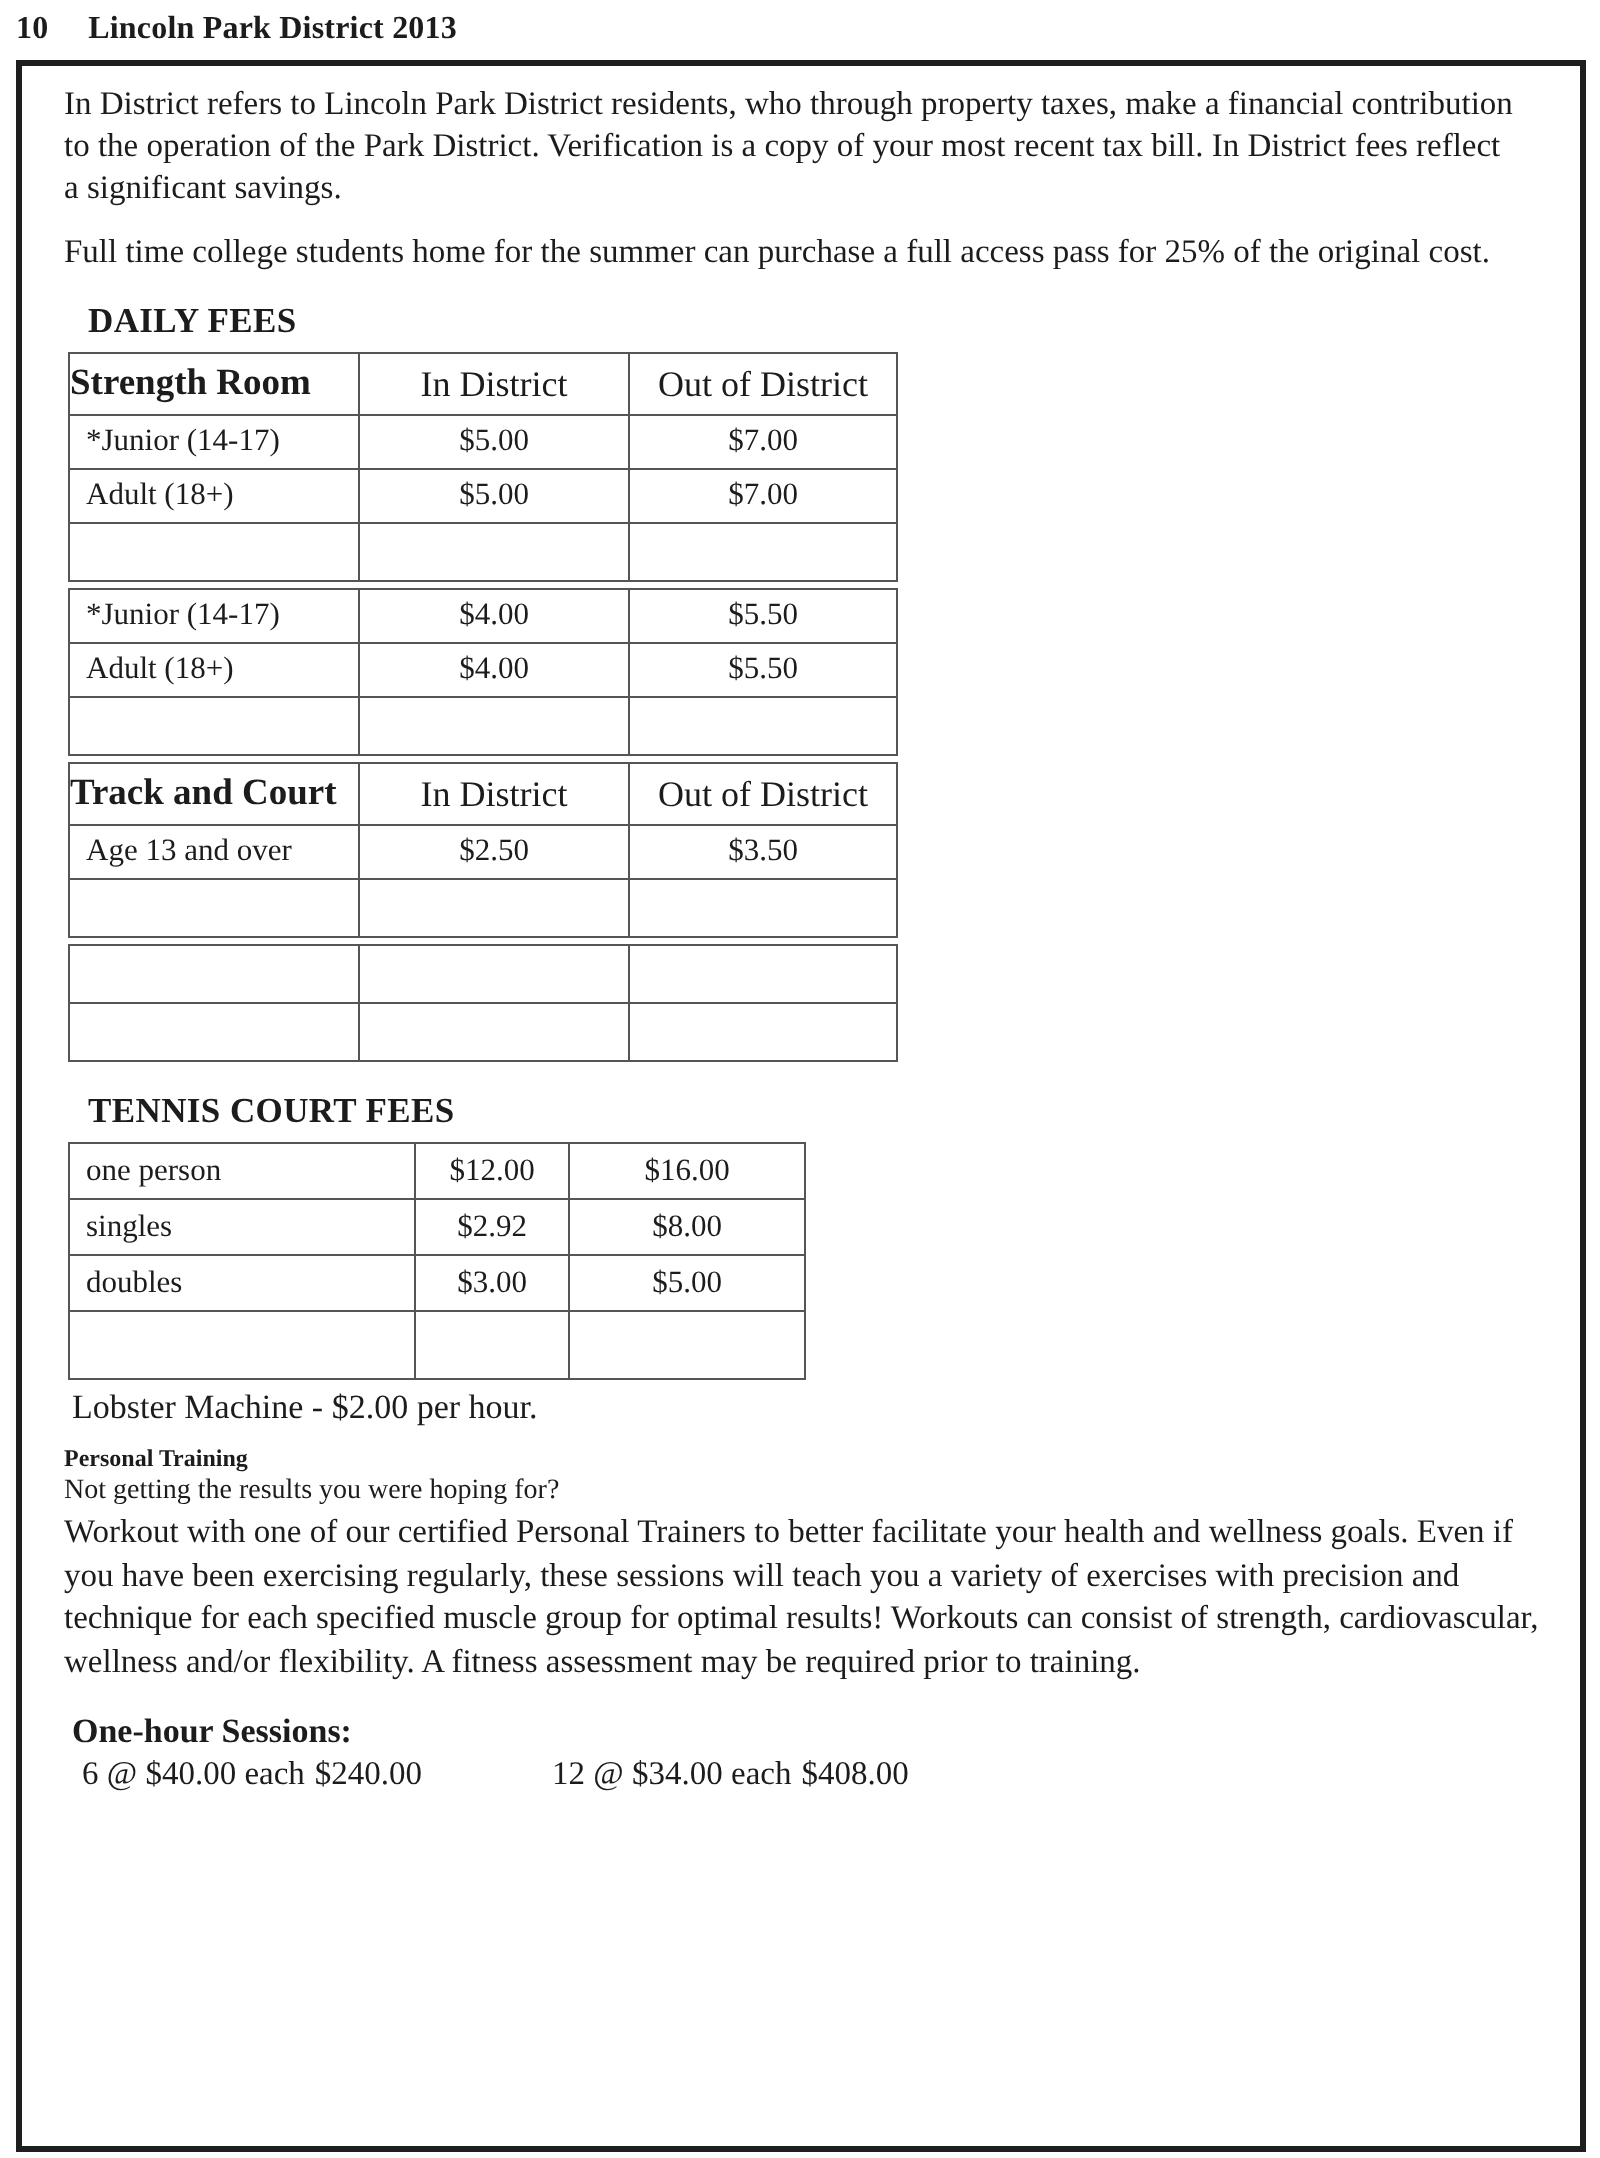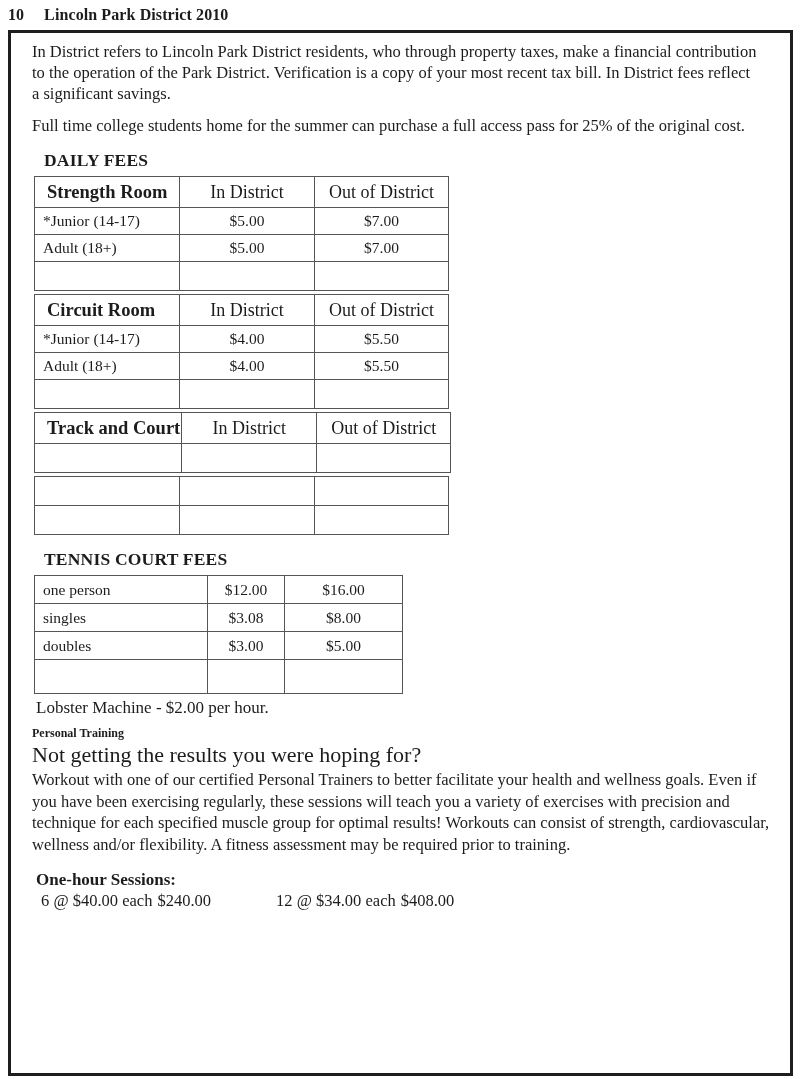"Lincoln Park District 2010" span.doc-title { text: 2010 -> 2013 }
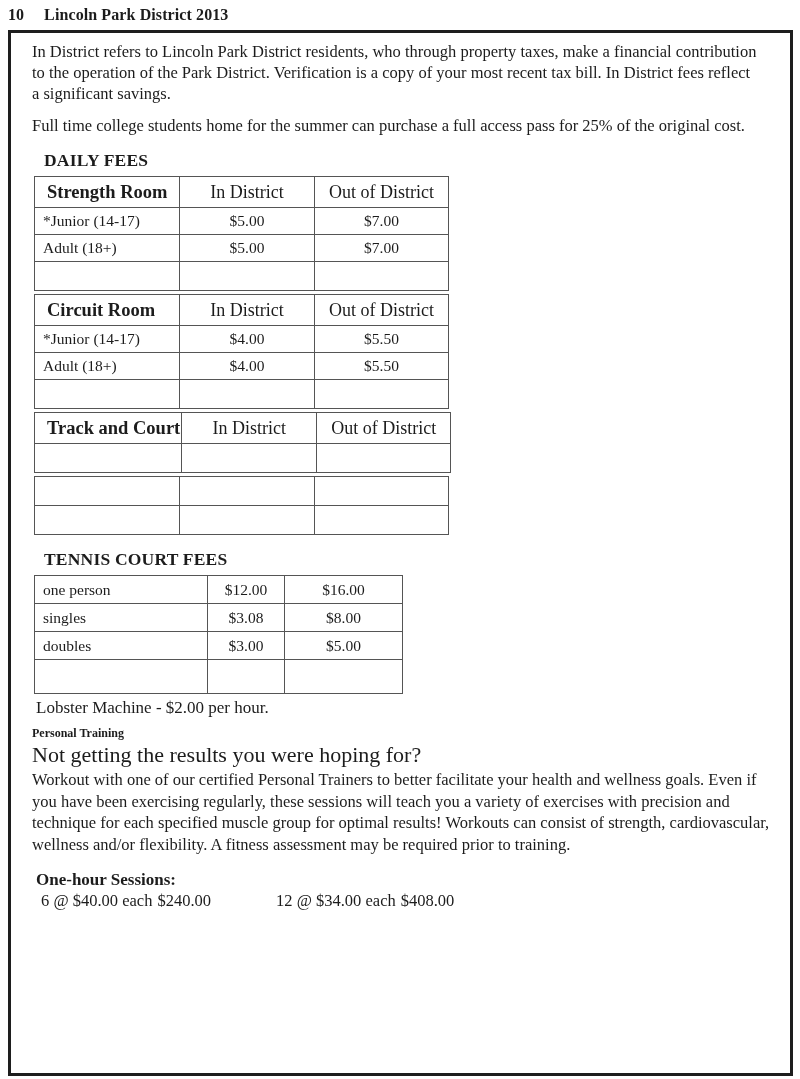"Strength Room" tr.row-section td:first-child { padding-left: 12px -> 0 }
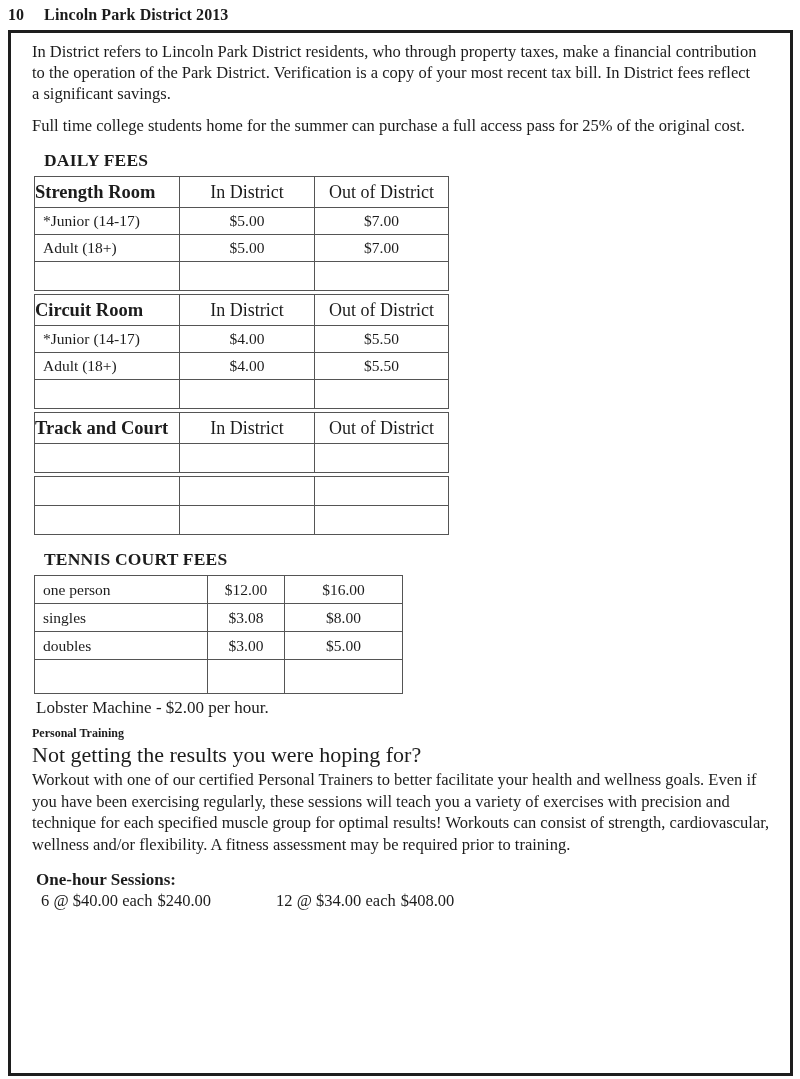"Circuit Room" tr.row-section { html: <tr> <td>Circuit Room</td> <td>In District</td> <td>Out of District</td> </tr> -> none }
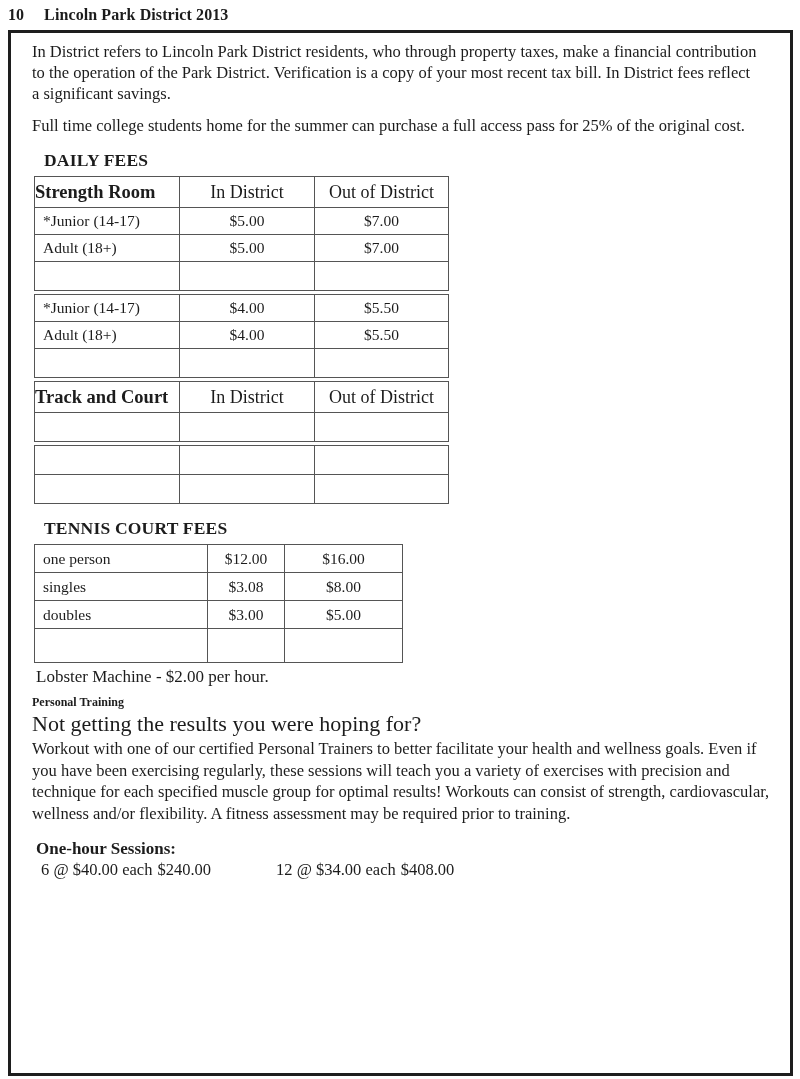"Age 13 and over" tr.row-data { html: none -> <tr> <td>Age 13 and over</td> <td>$2.50</td> <td>$3.50</td> </tr> }
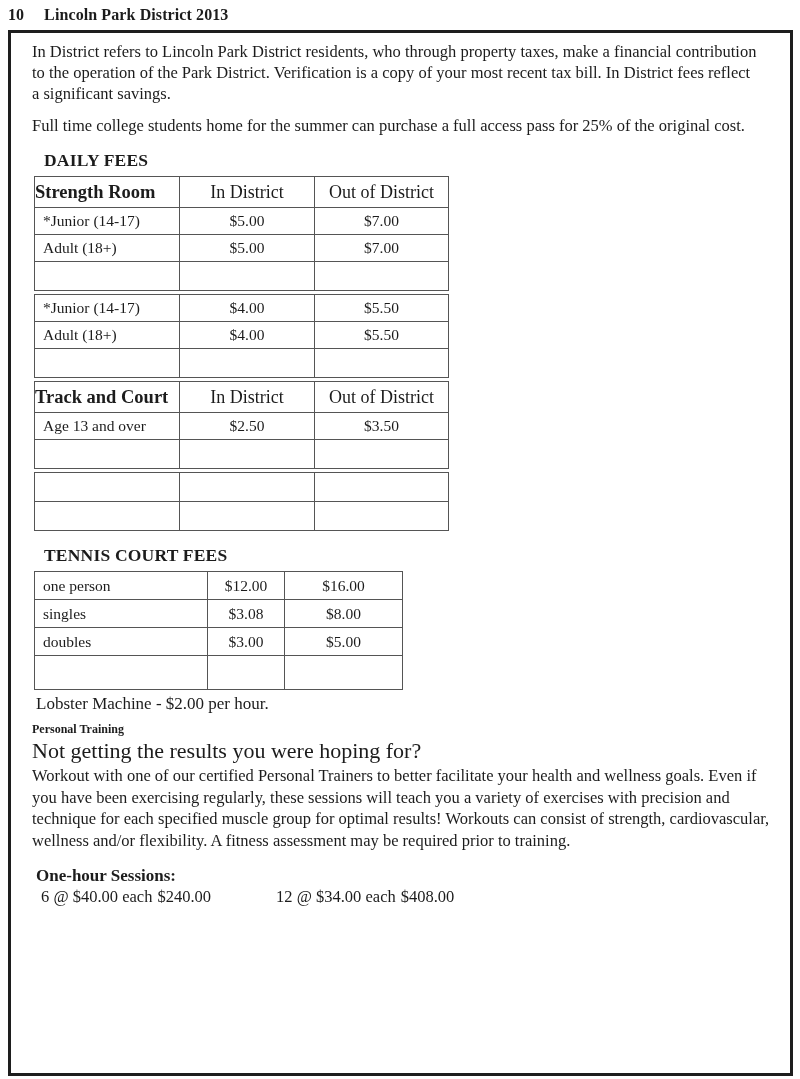"$3.08" td { text: $3.08 -> $2.92 }
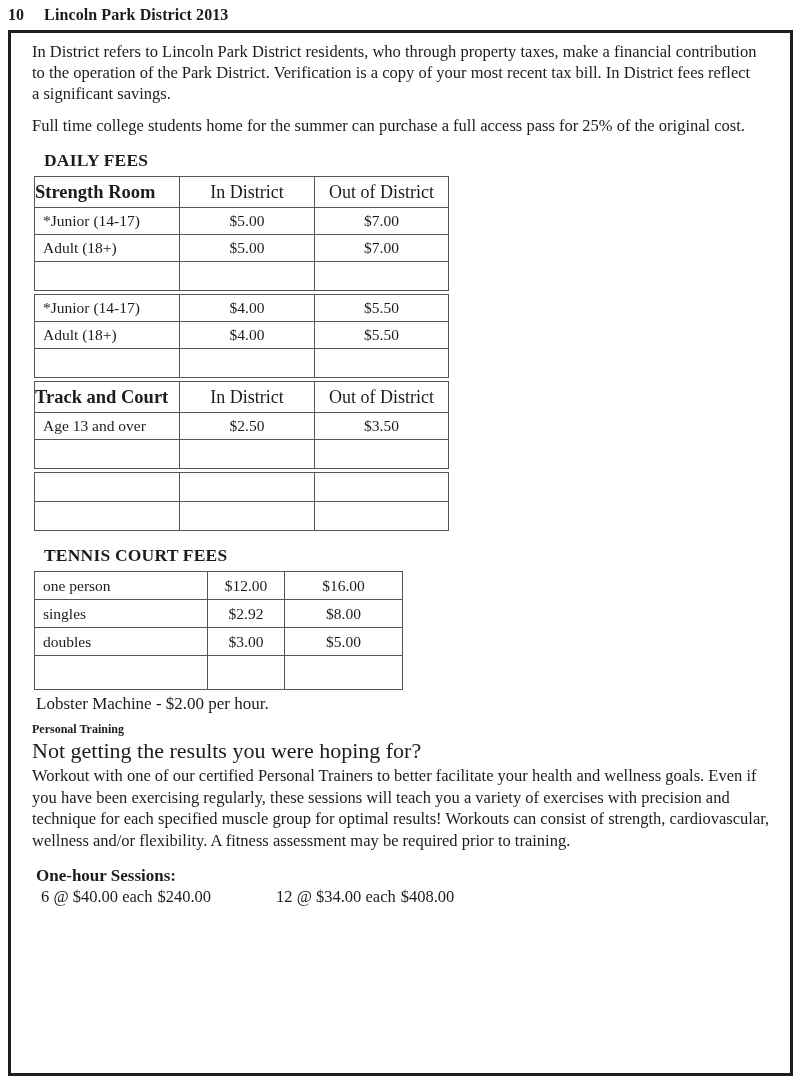"Not getting the results you" .pt-line { font-size: 22px -> 14px }
